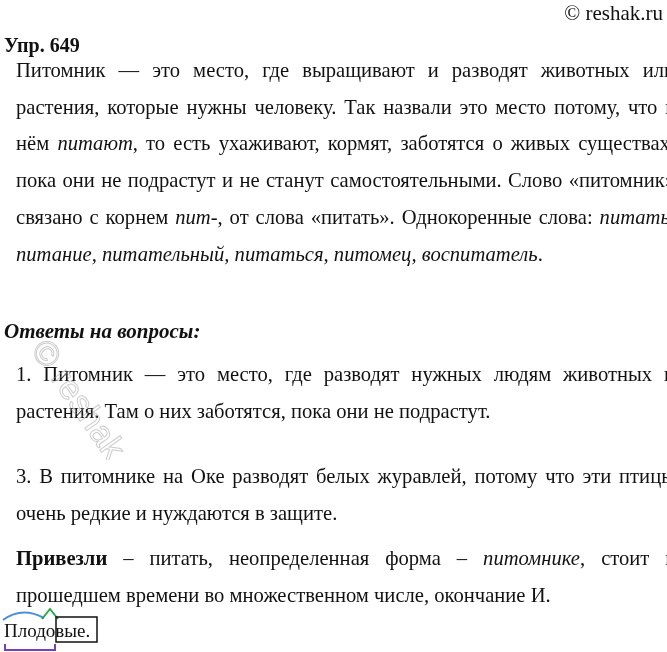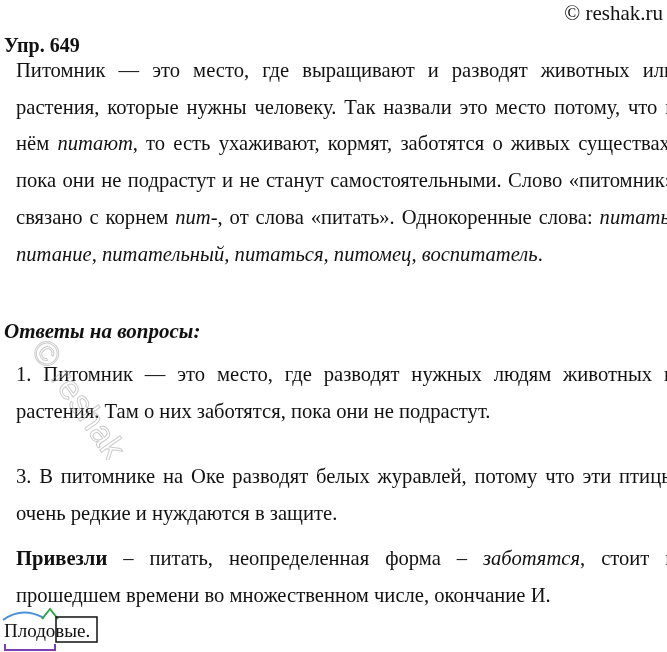"заботятся" span.it { text: заботятся -> питомнике }
